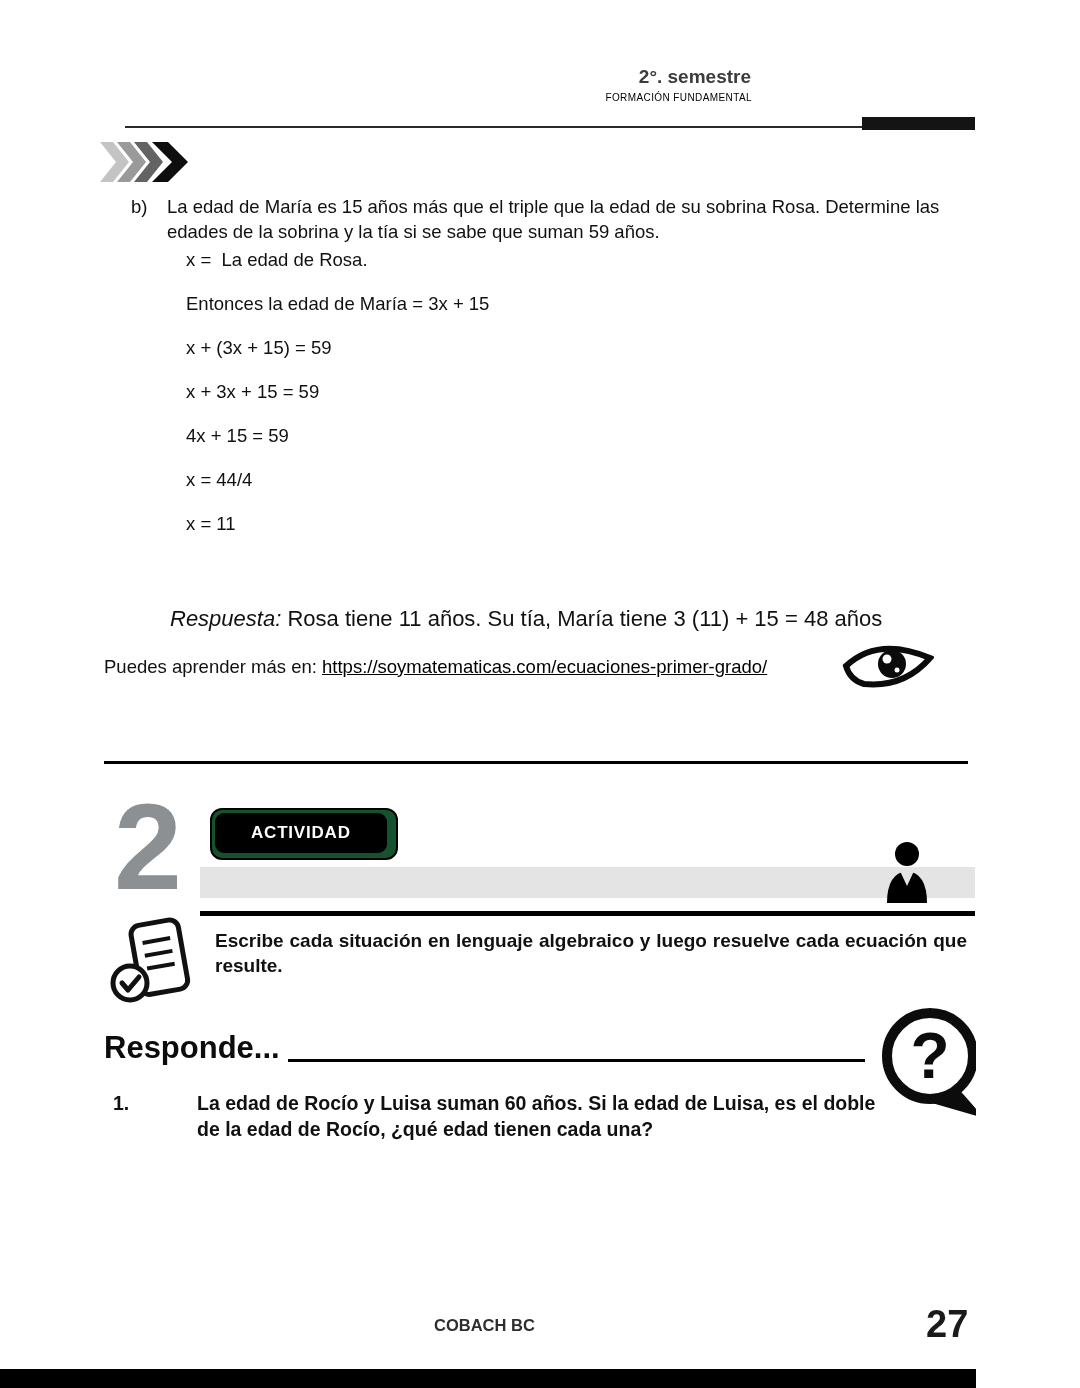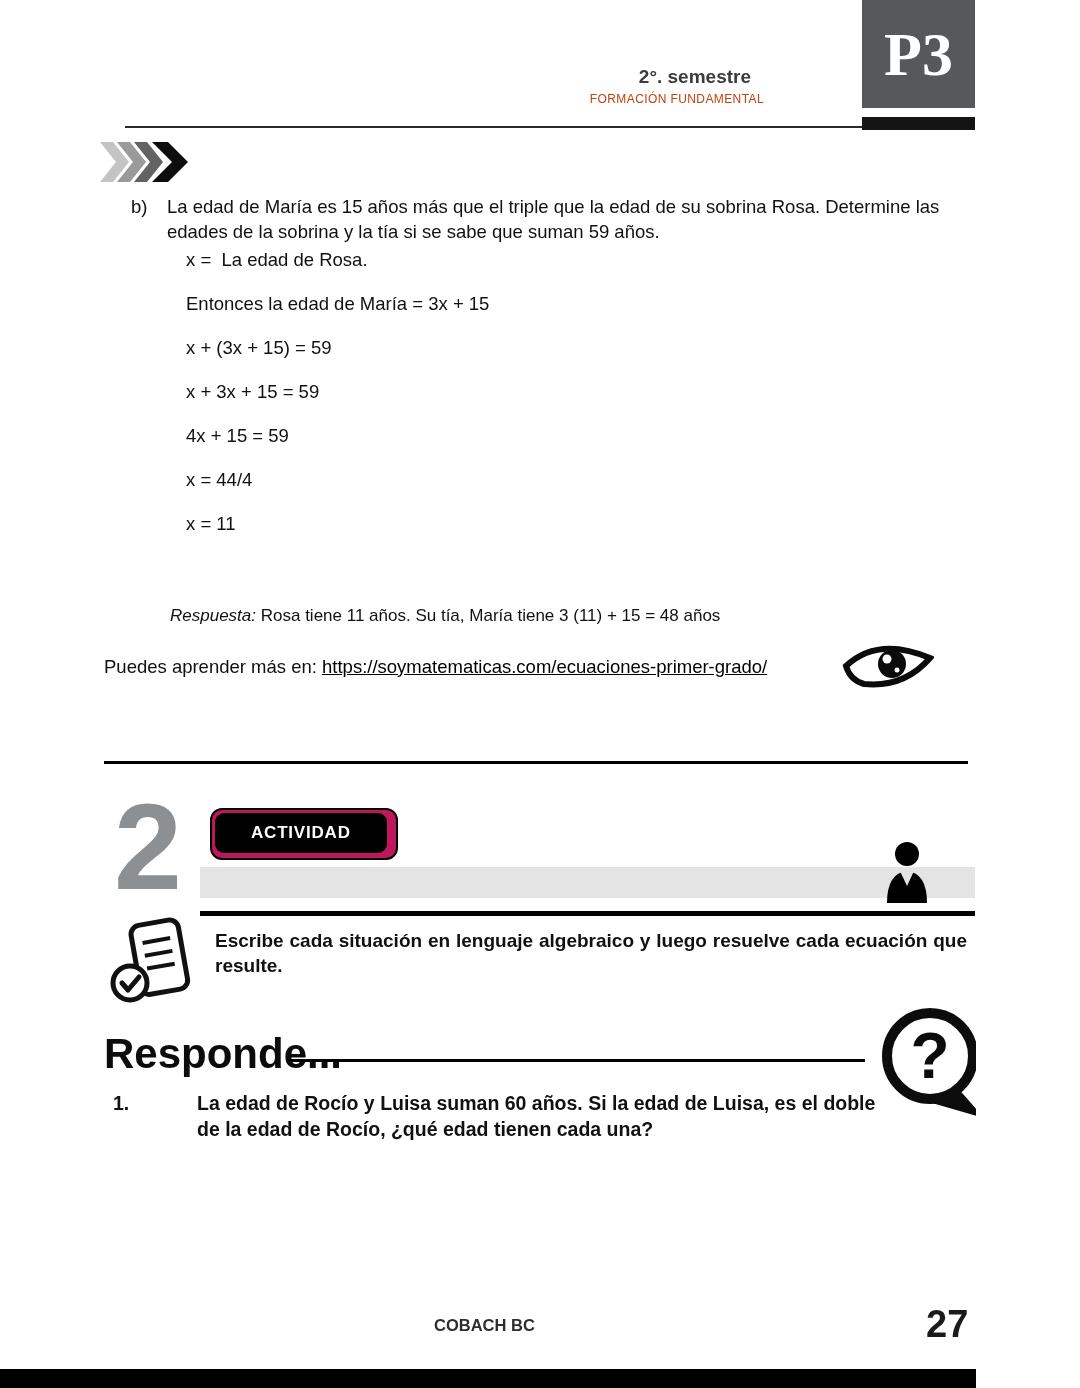"P3" div.abs { html: <div>P3</div> -> none }
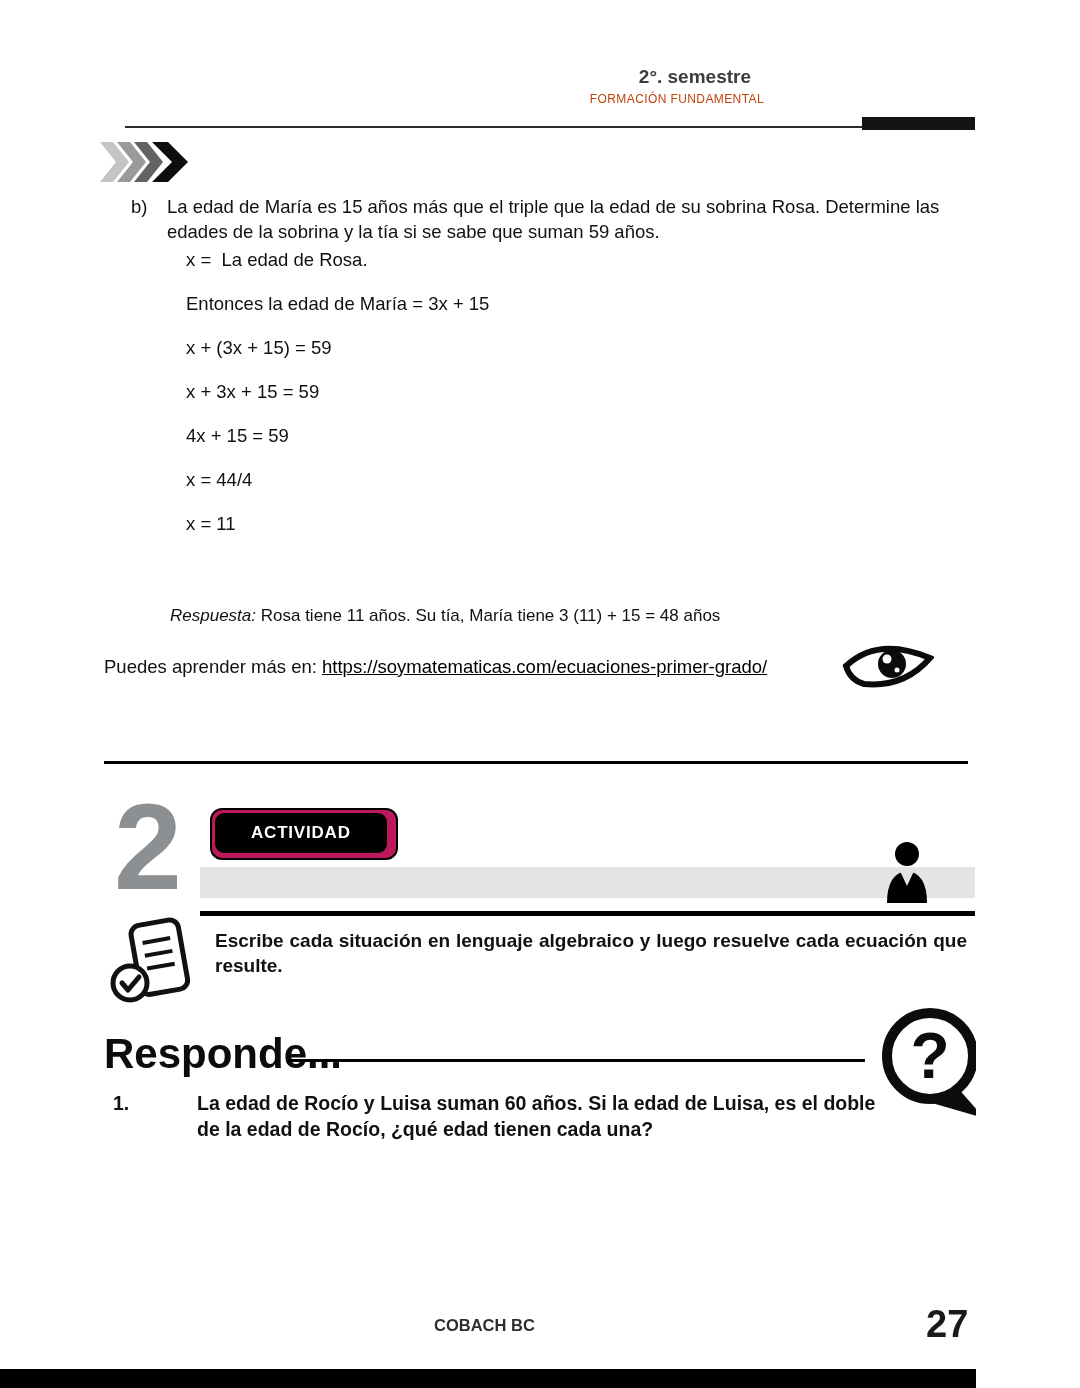"FORMACIÓN FUNDAMENTAL" .hdr-program { color: #c2410c -> #000000; font-size: 12px -> 10px; right: 212px -> 224px }
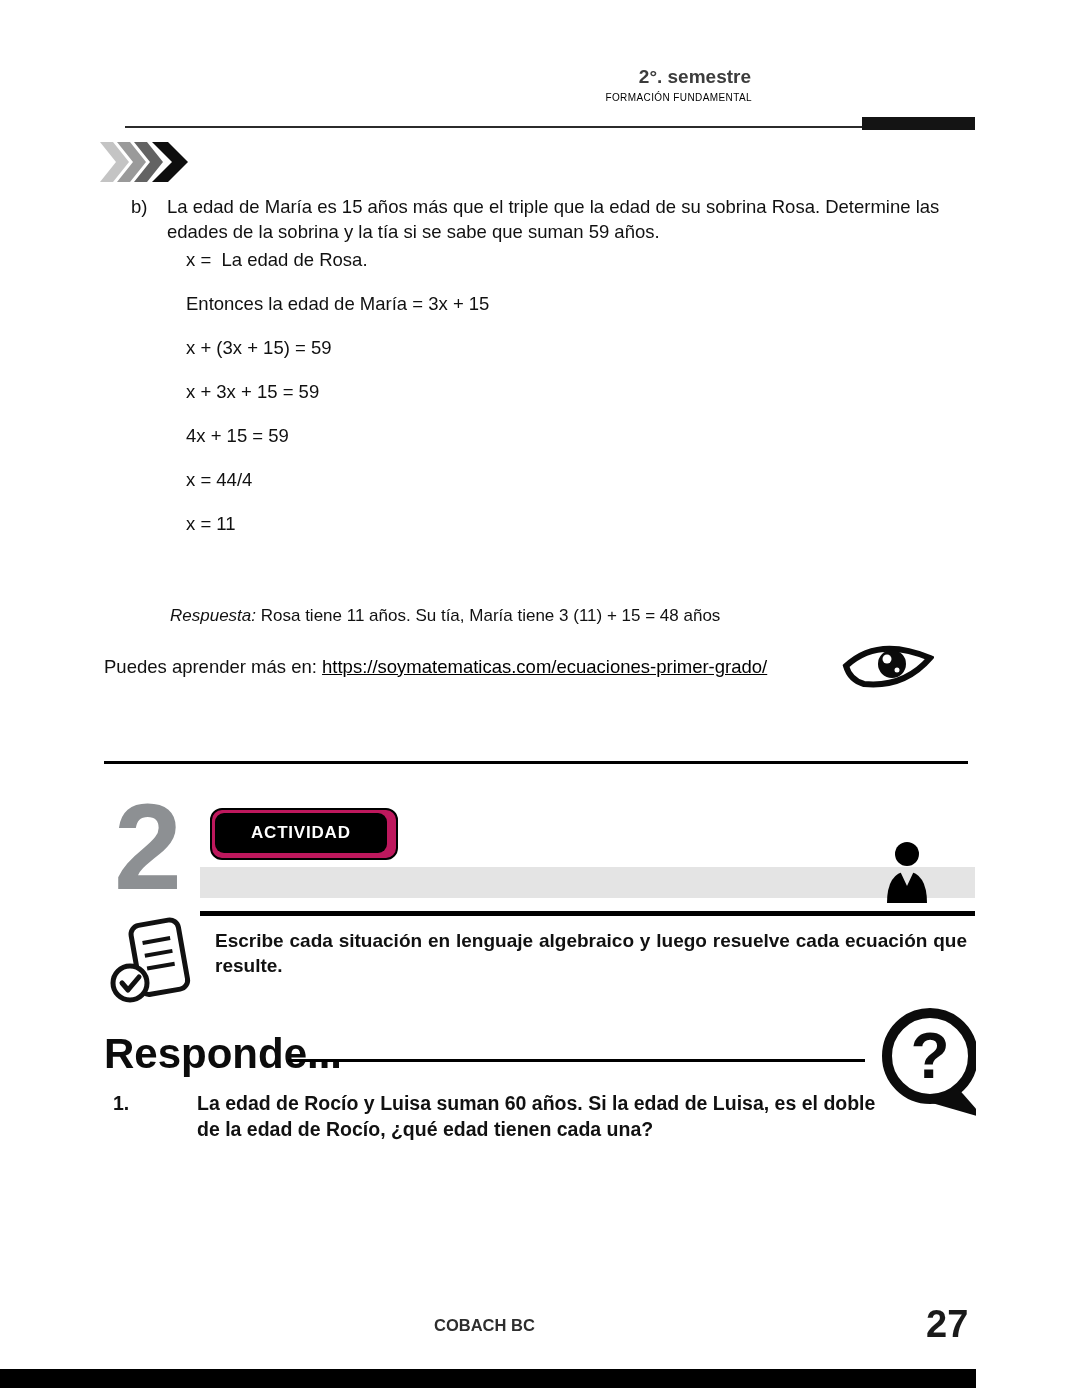"Respuesta: Rosa tiene 11 años." .answer { font-size: 17px -> 22px }
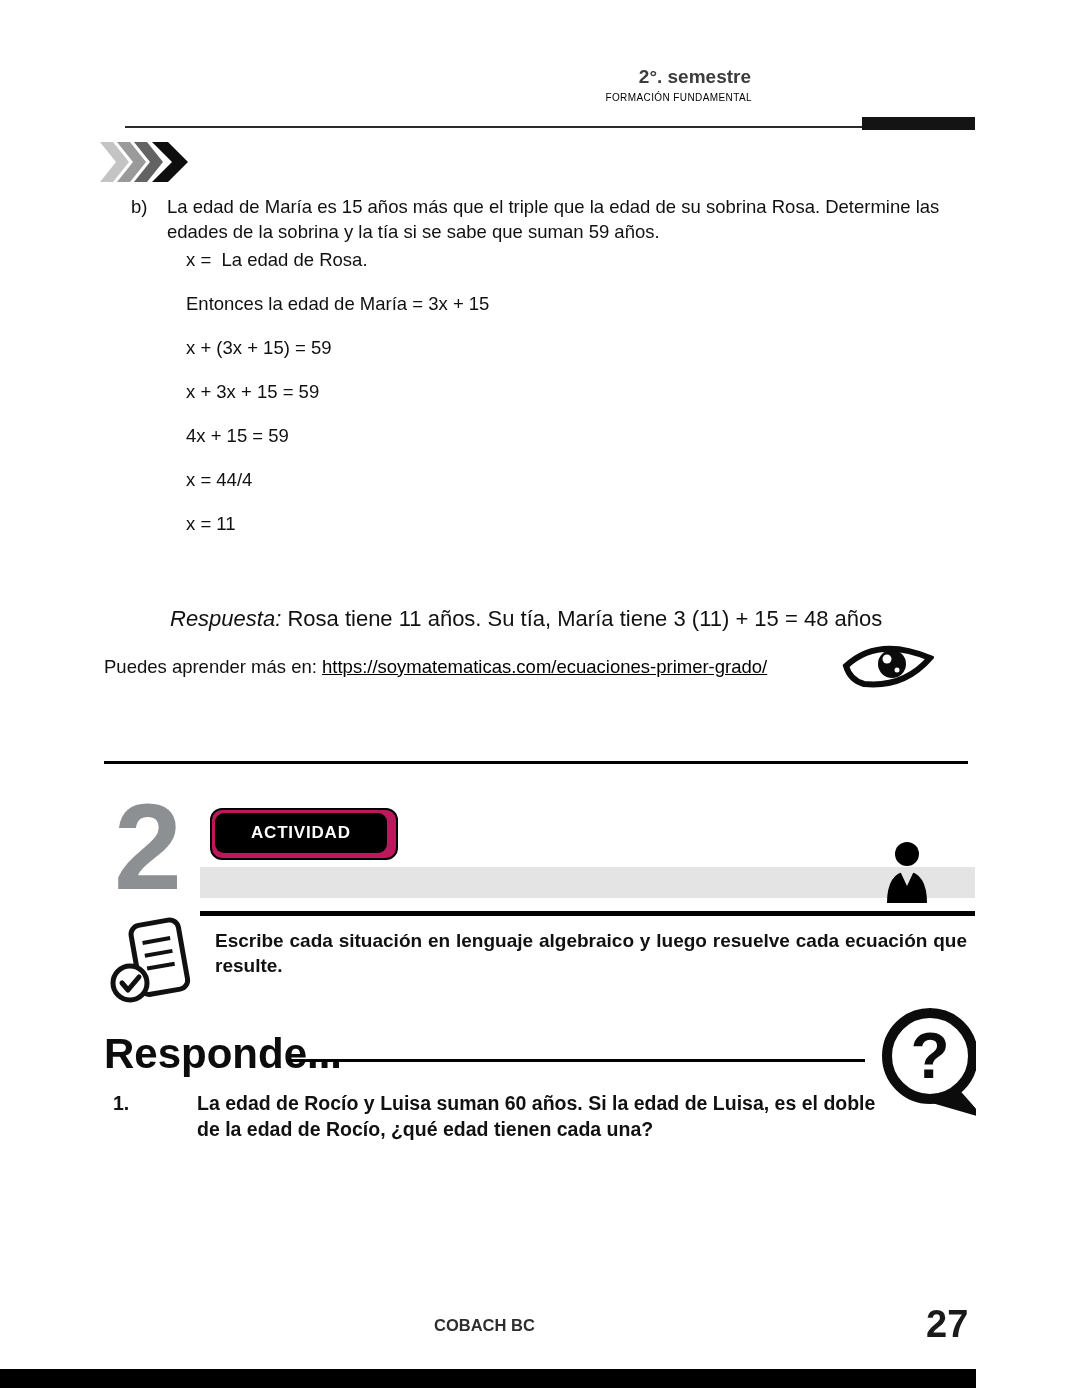"ACTIVIDAD" .act-badge { background: #be185d -> #14532d }
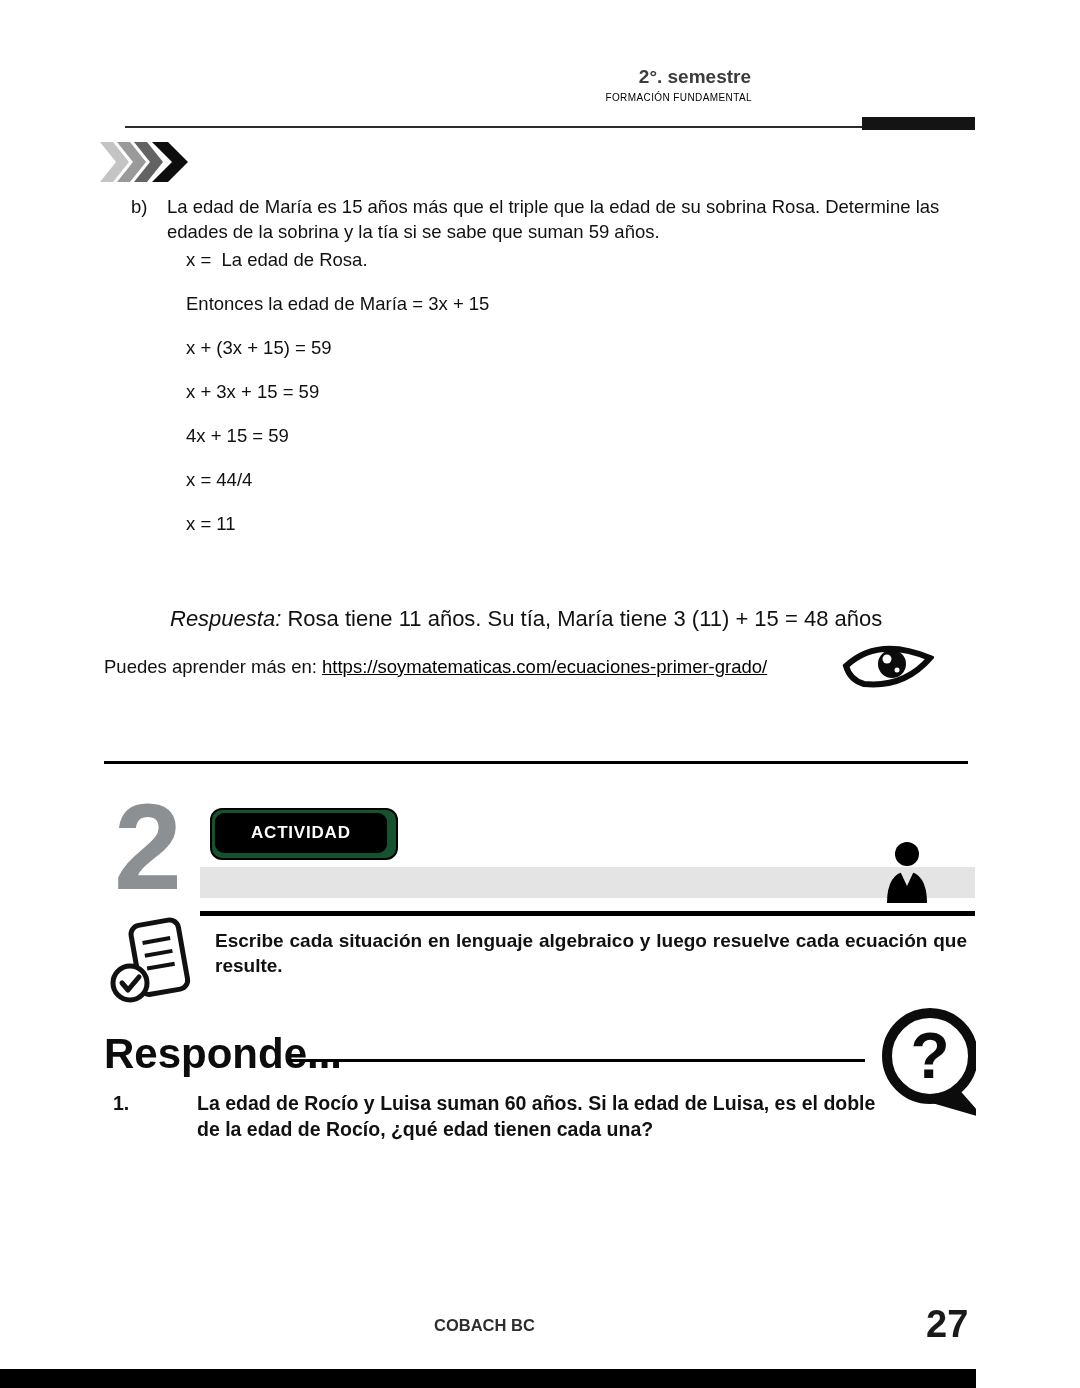"Responde..." .responde-title { font-size: 42px -> 31px }
